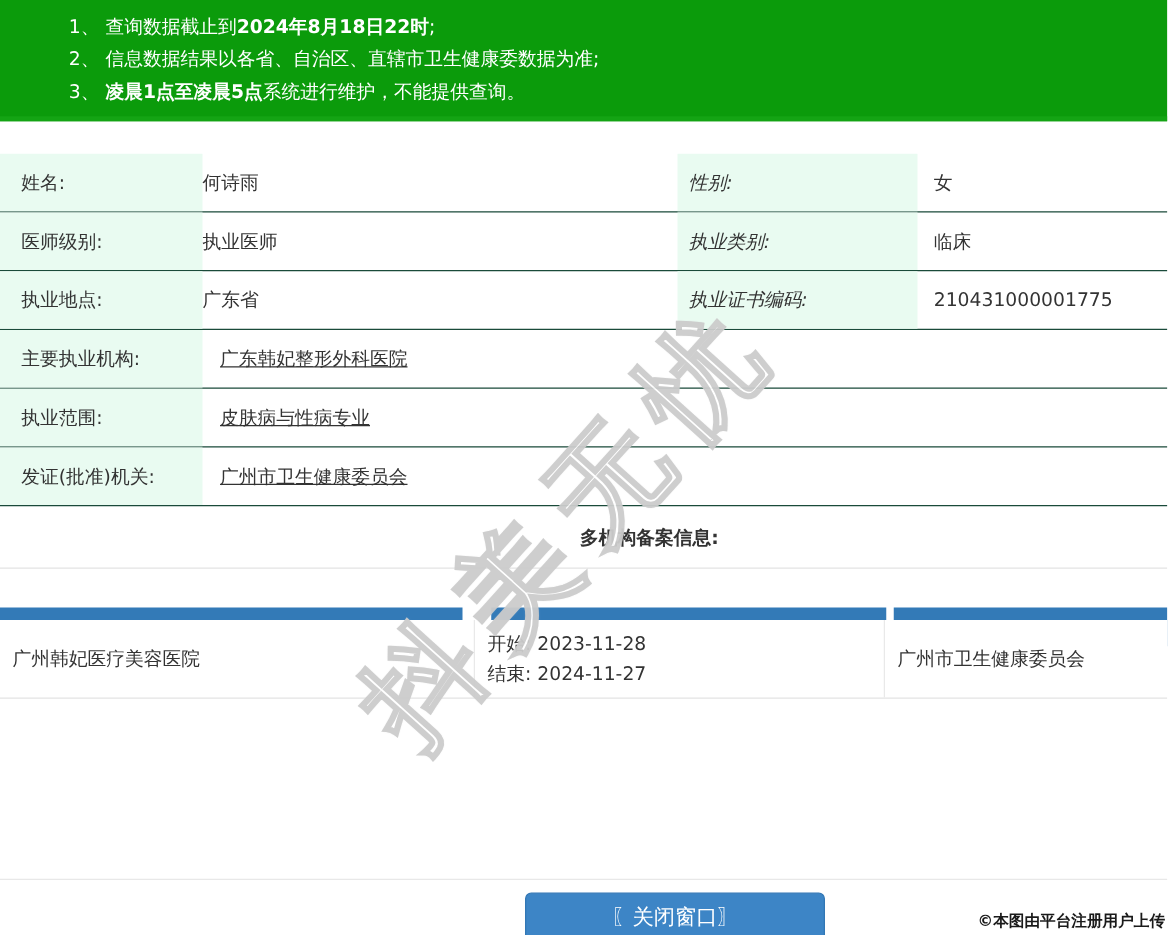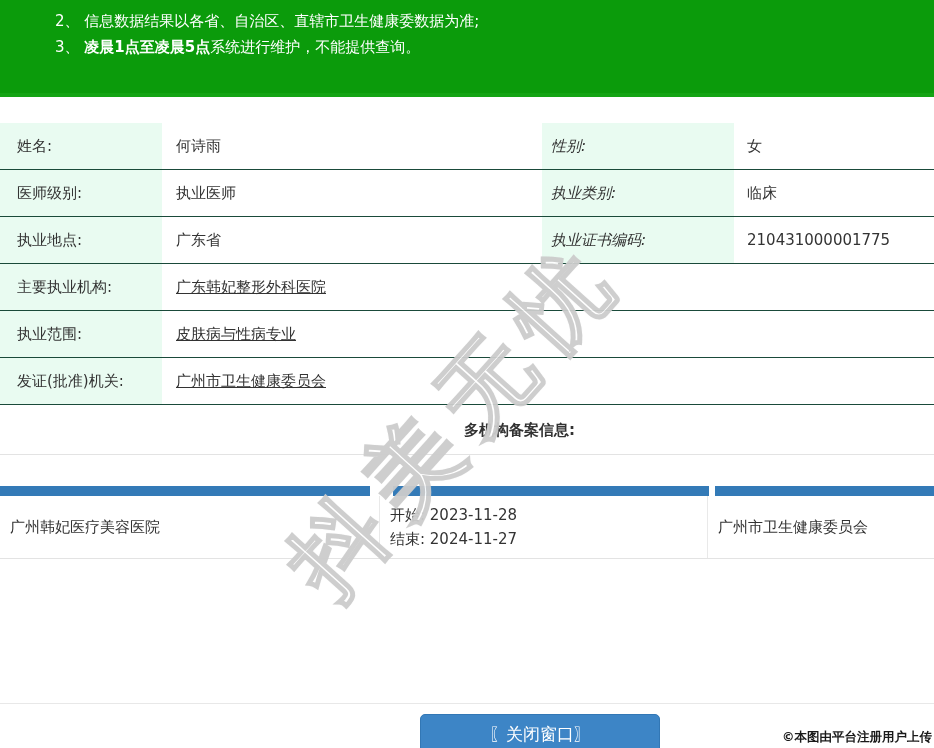"1、 查询数据截止到2024年8月18日22时;" div.banner-line { html: none -> <div><span>1、 查询数据截止到</span><b>2024年8月18日22时</b><span>;</span></div> }
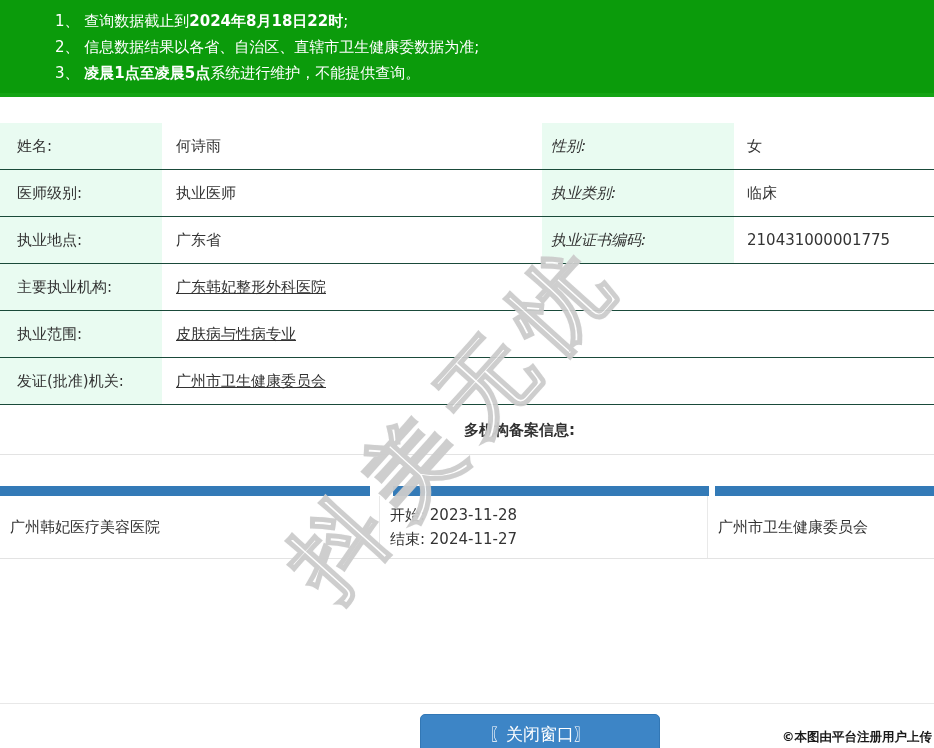"何诗雨" .dval1 { padding-left: 14px -> none }
